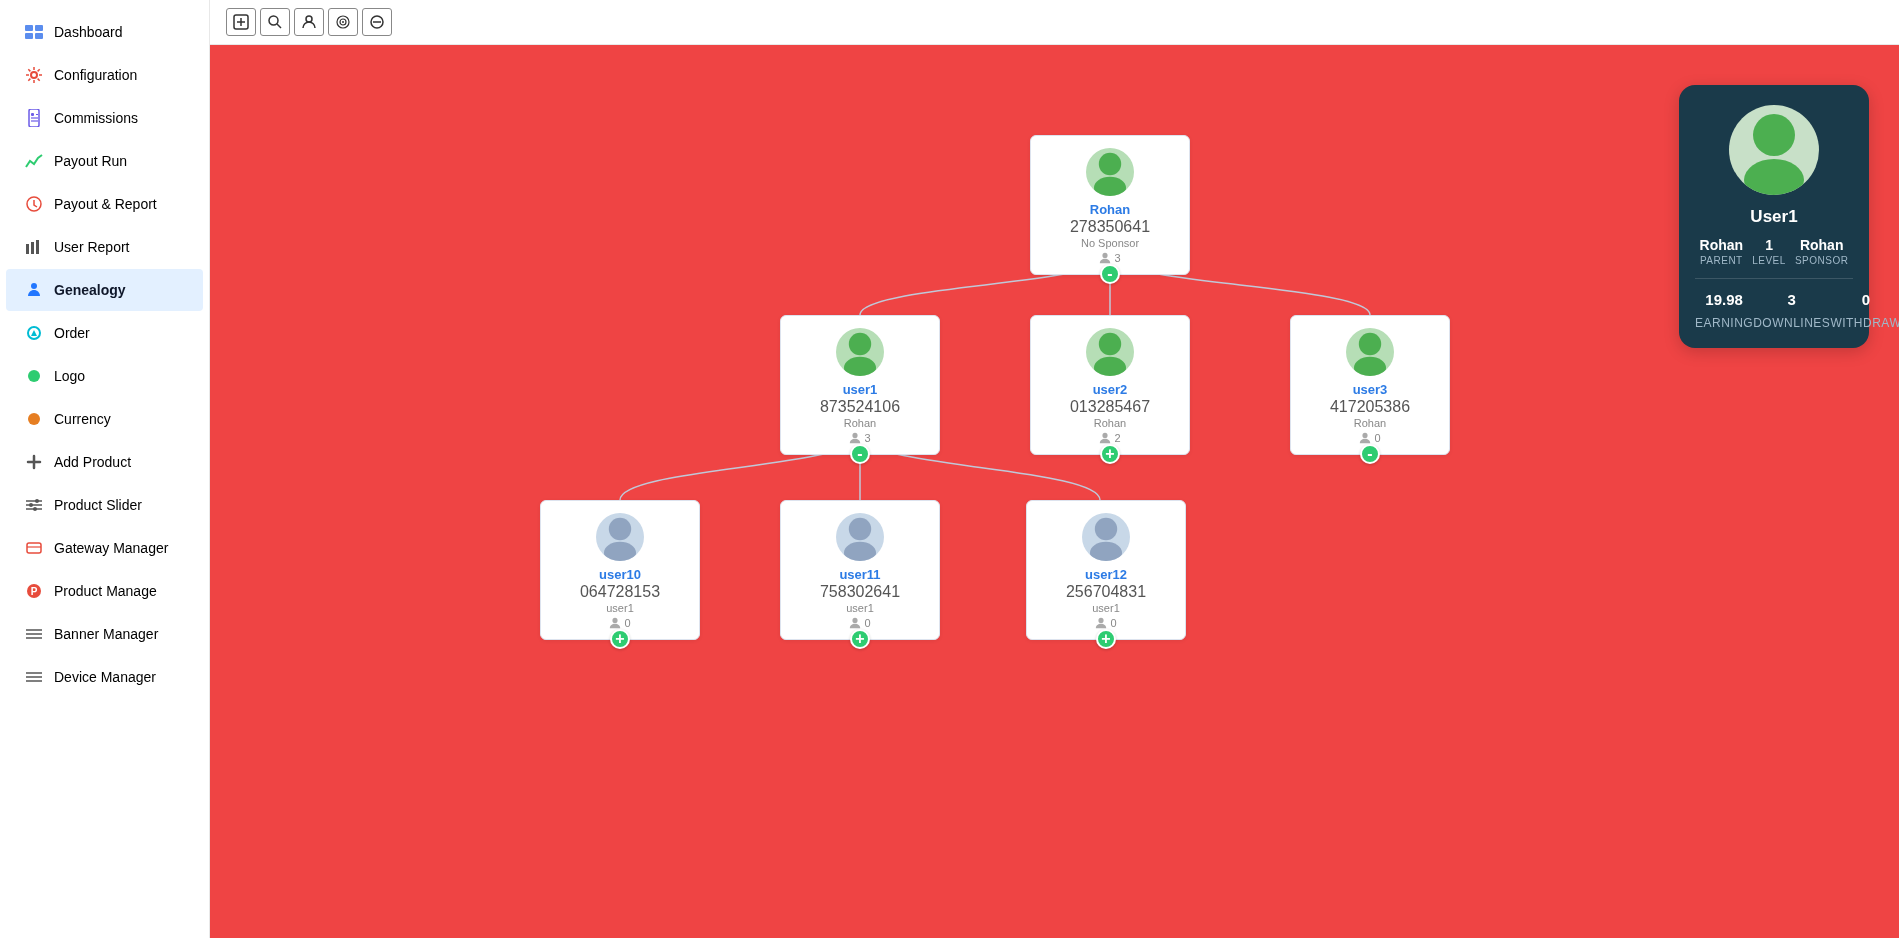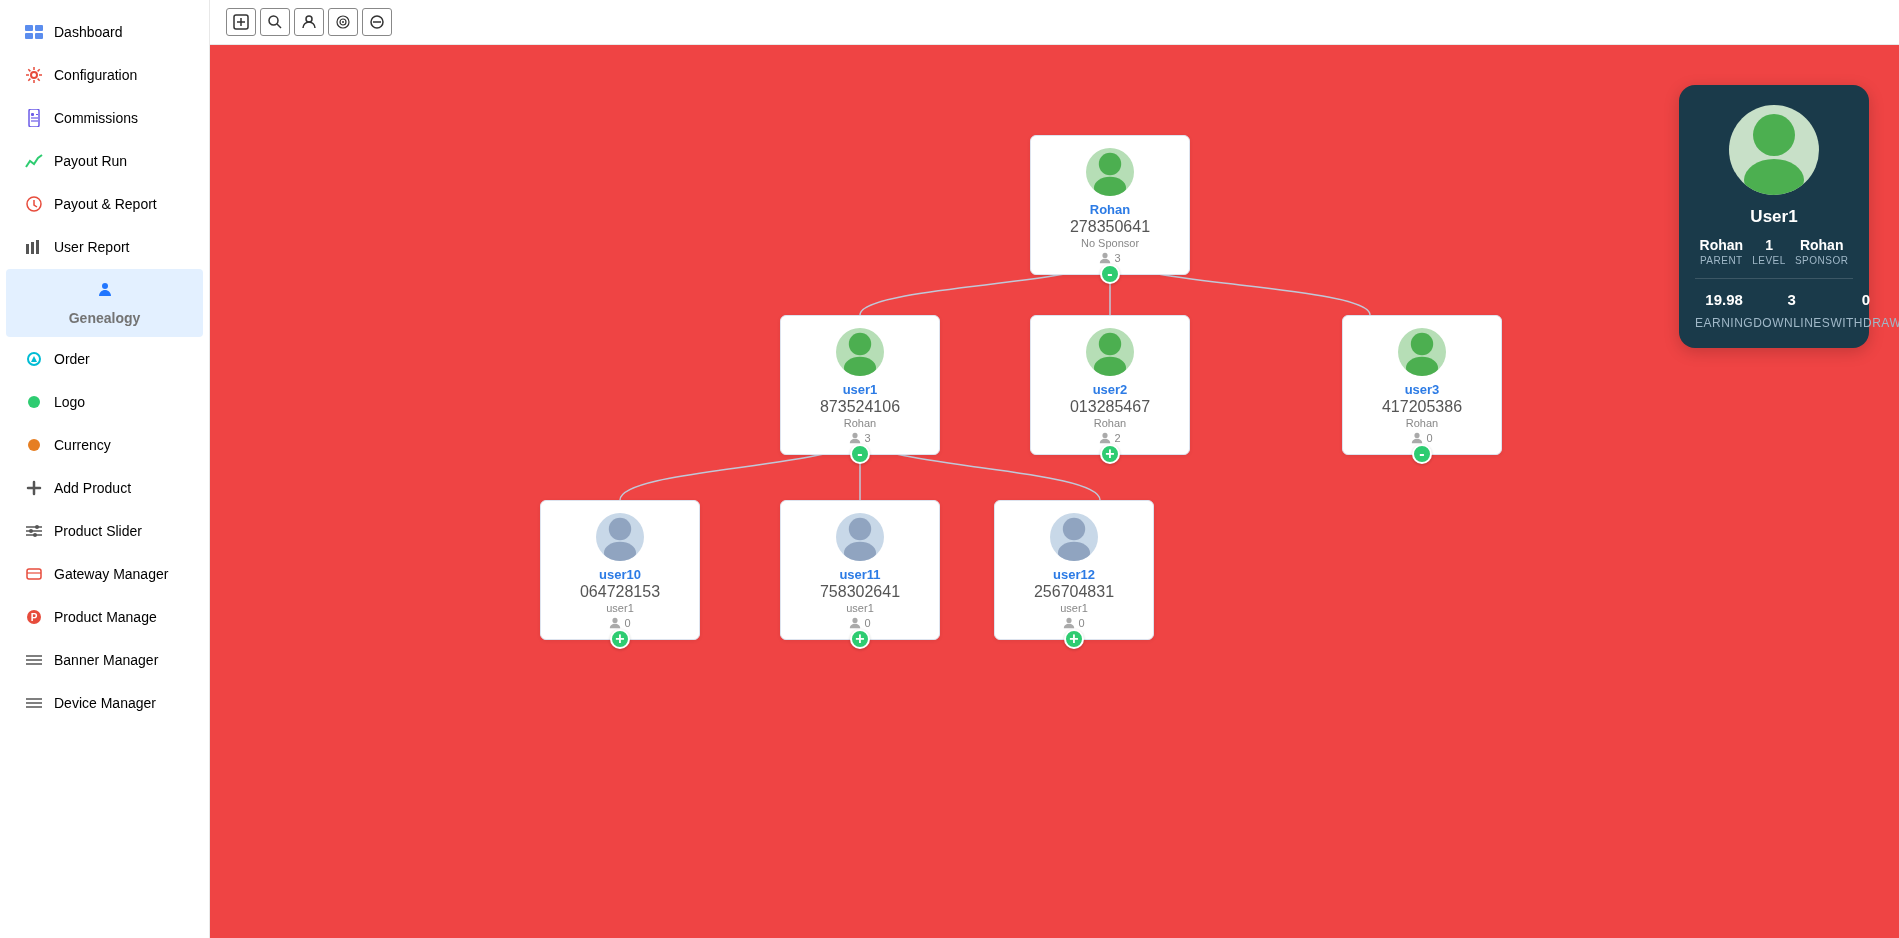"Genealogy" .sidebar-item.active { color: #737373 -> #0f172a; flex-direction: column -> none }
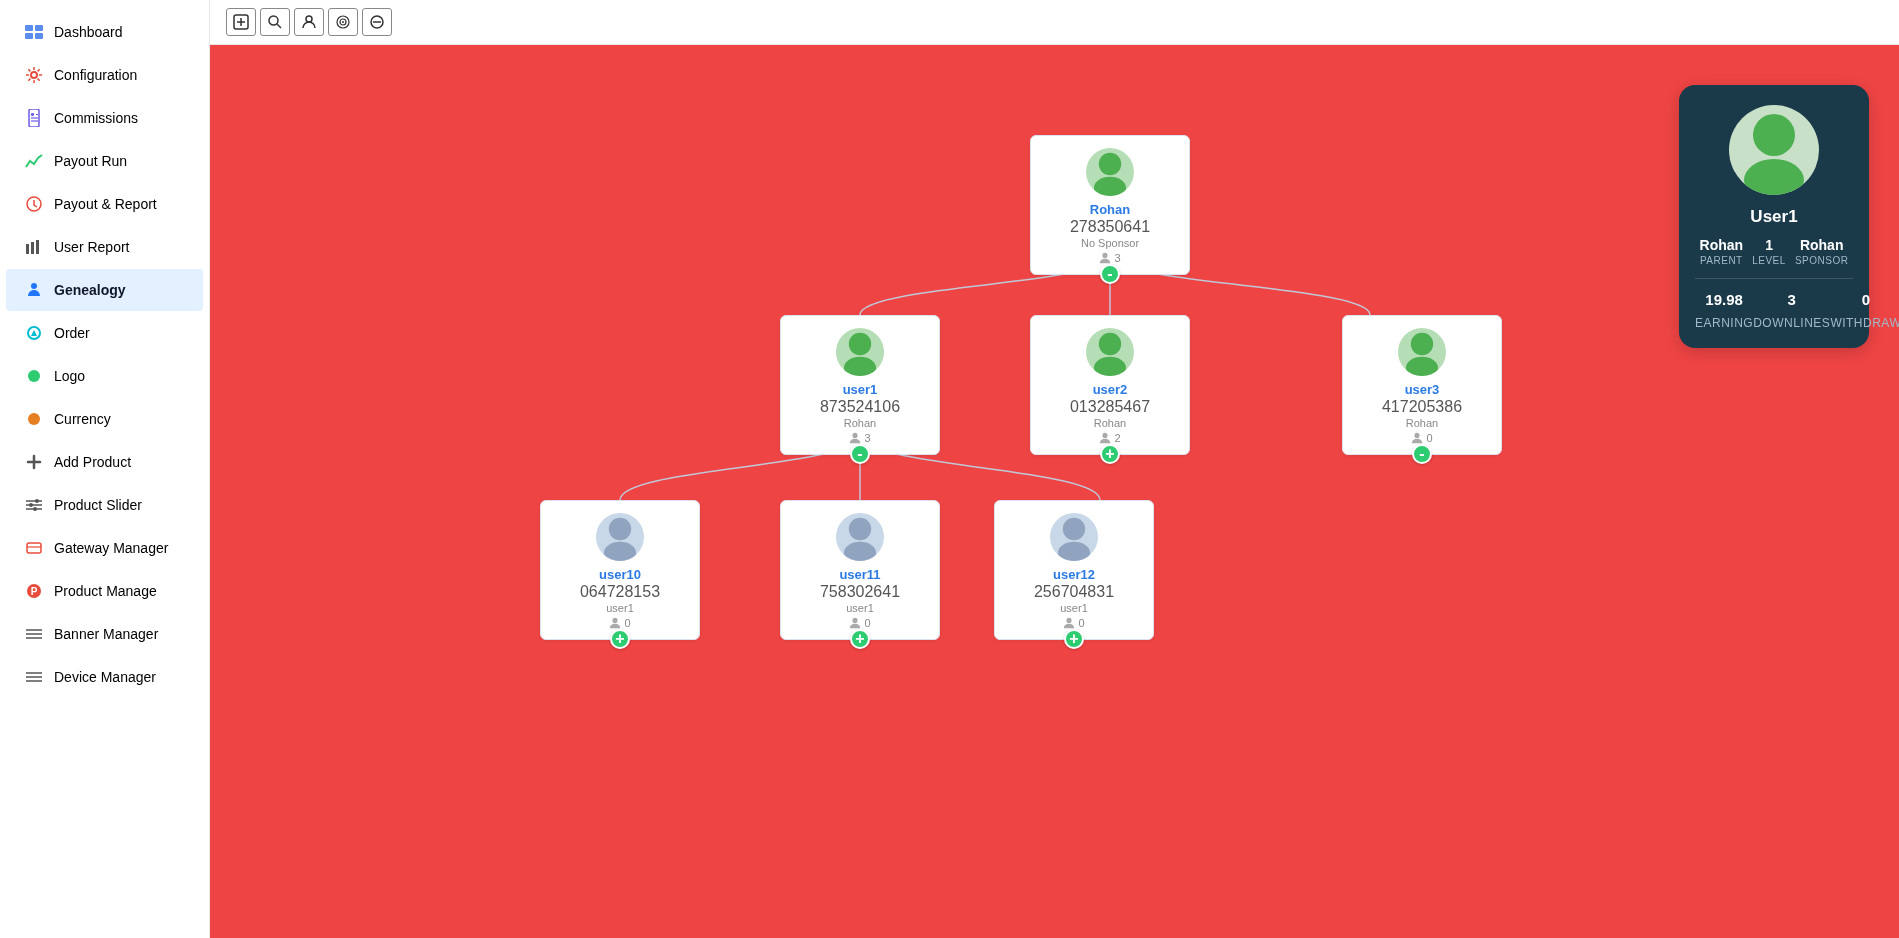"user3" div.tree-node { left: 1132px -> 1080px }
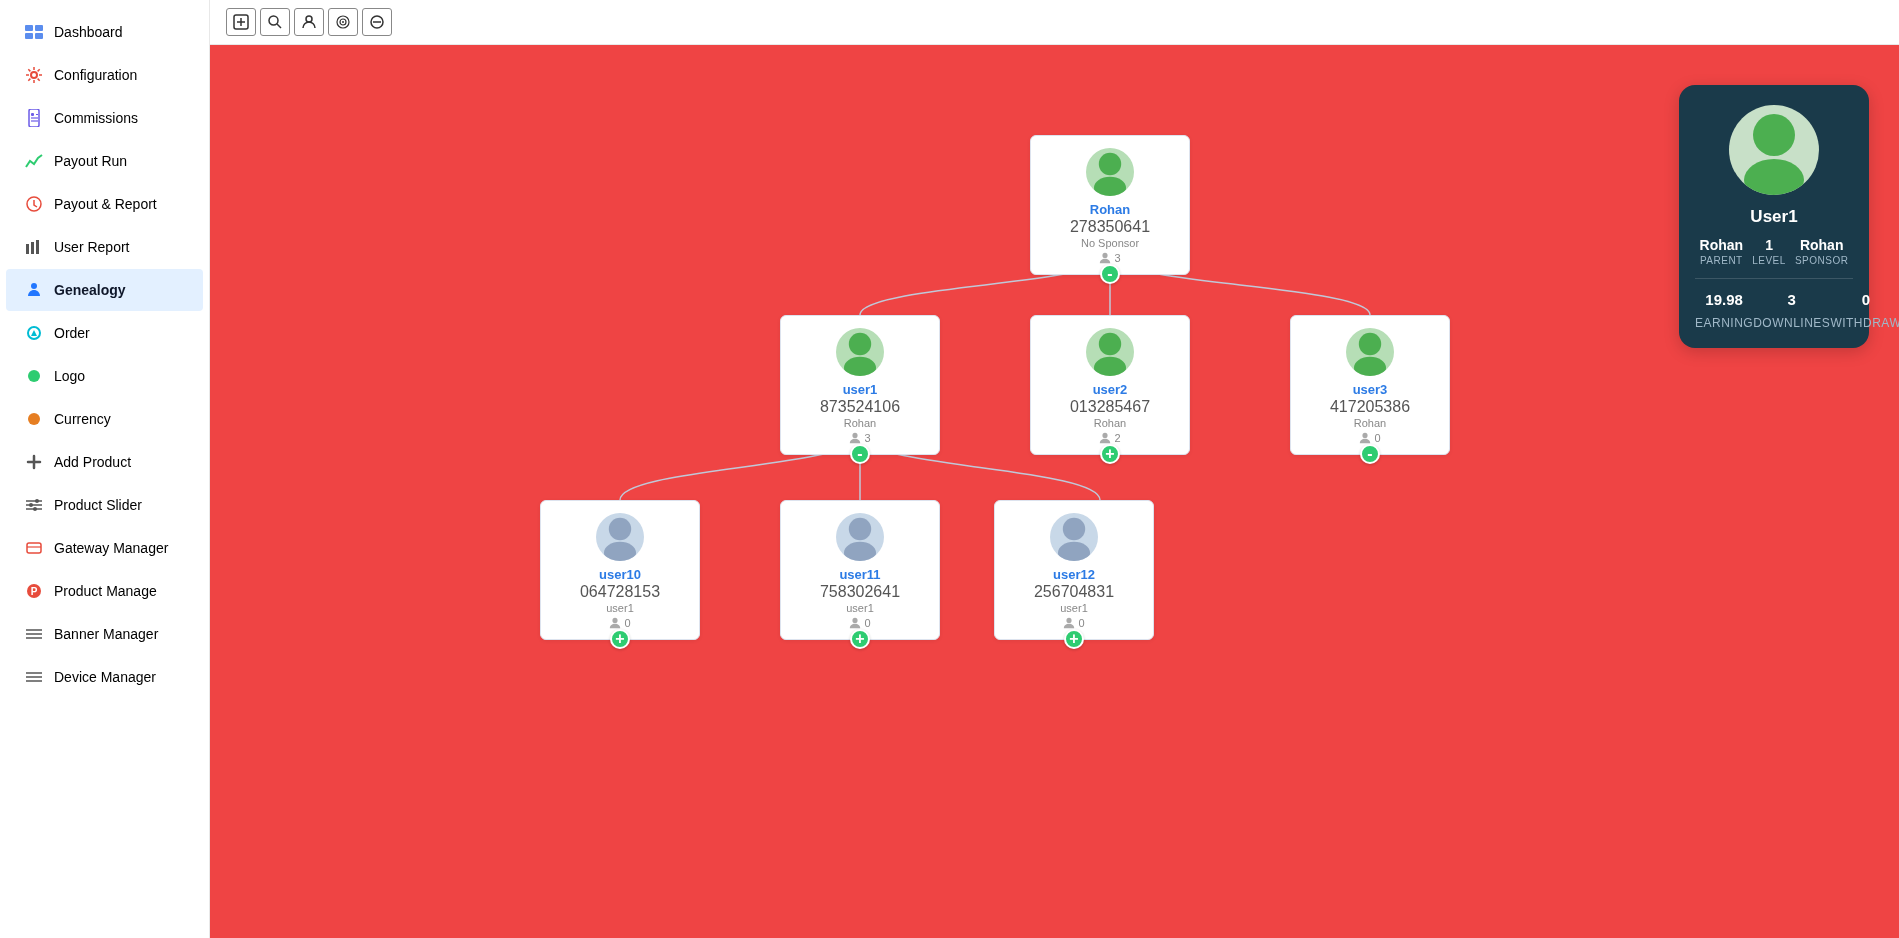"user12" div.tree-node { left: 784px -> 816px }
